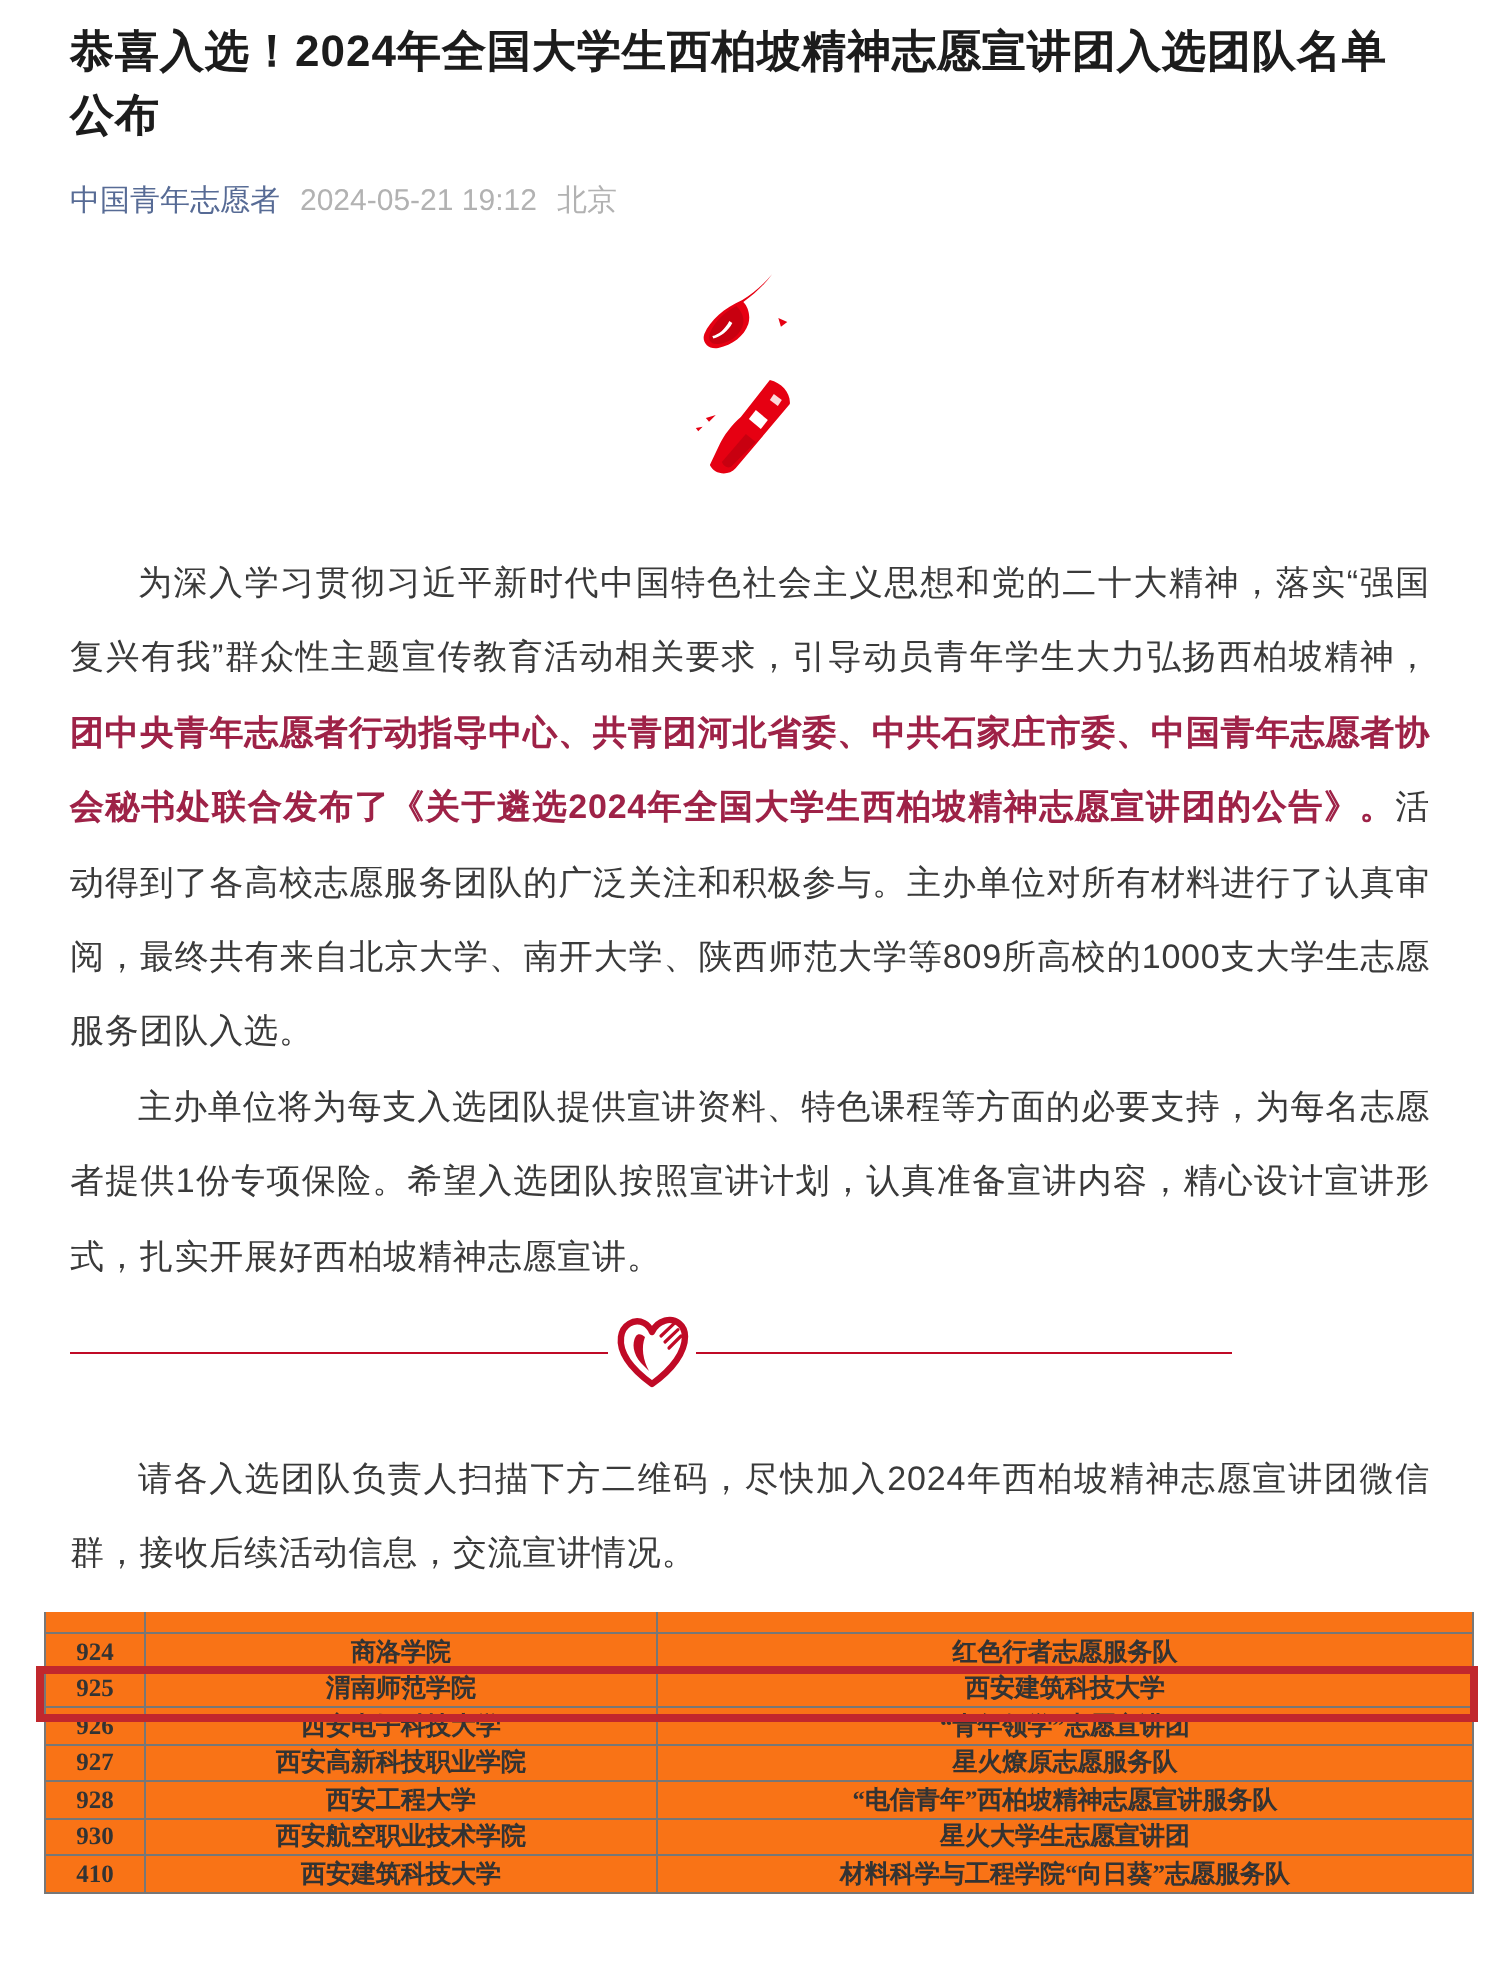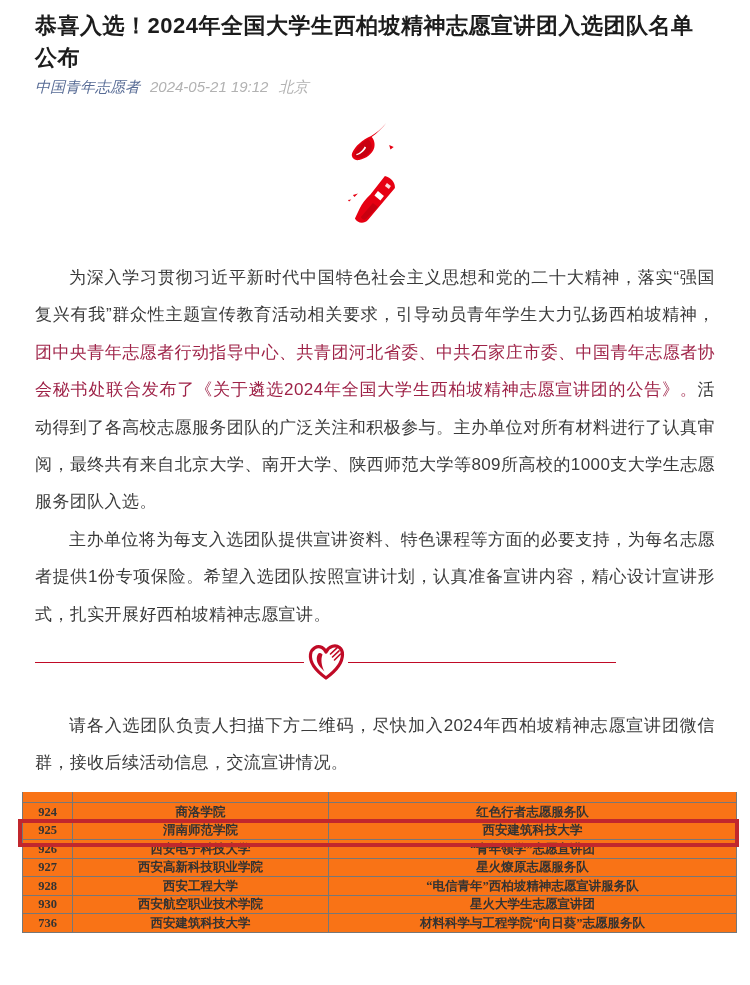"中国青年志愿者" .byline { font-style: italic -> none; margin-top: 2px -> 16px }
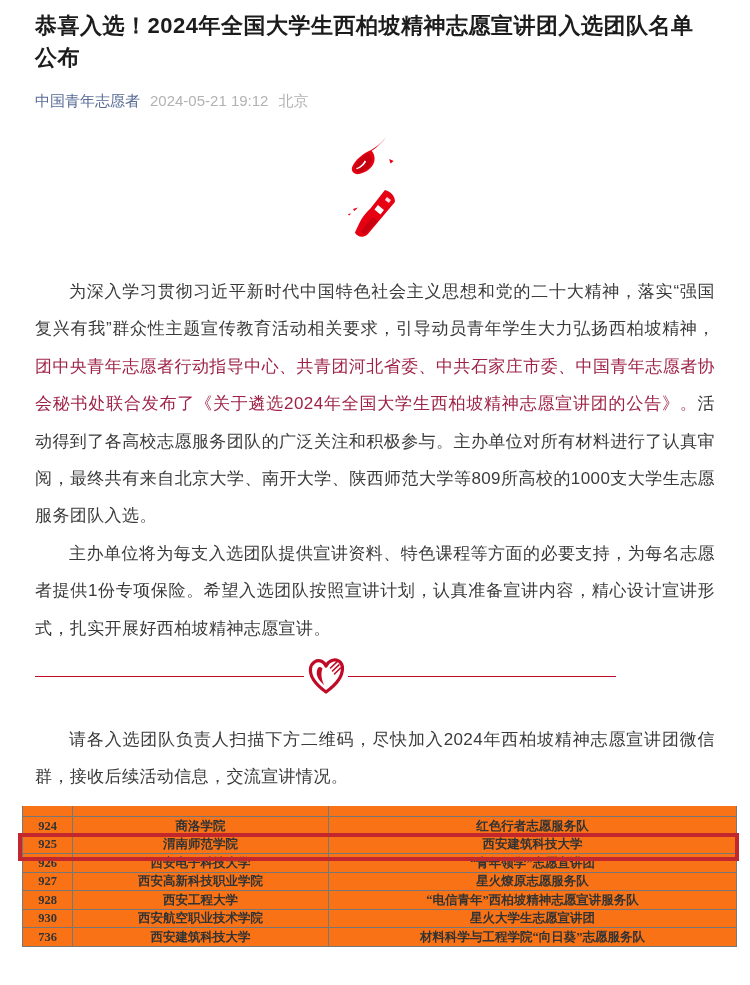"团中央青年志愿者行动指导中心、共青团河北省委、中共石家庄市委、中国青年志愿者协会" .red-bold { font-weight: 400 -> 700 }
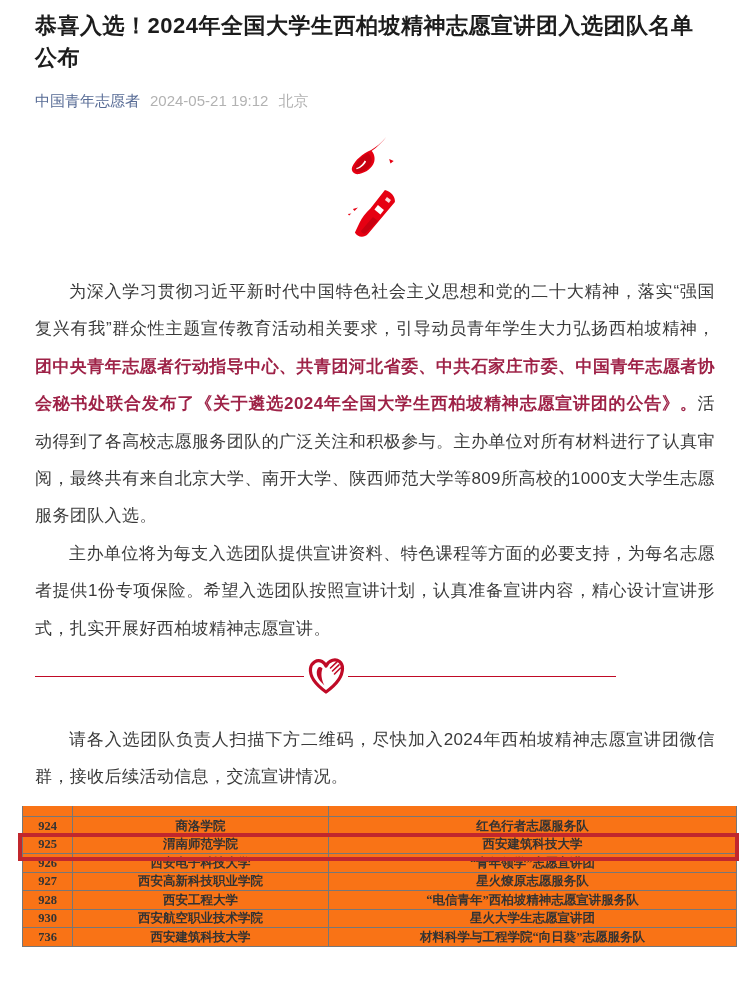"736" td { text: 736 -> 410 }
